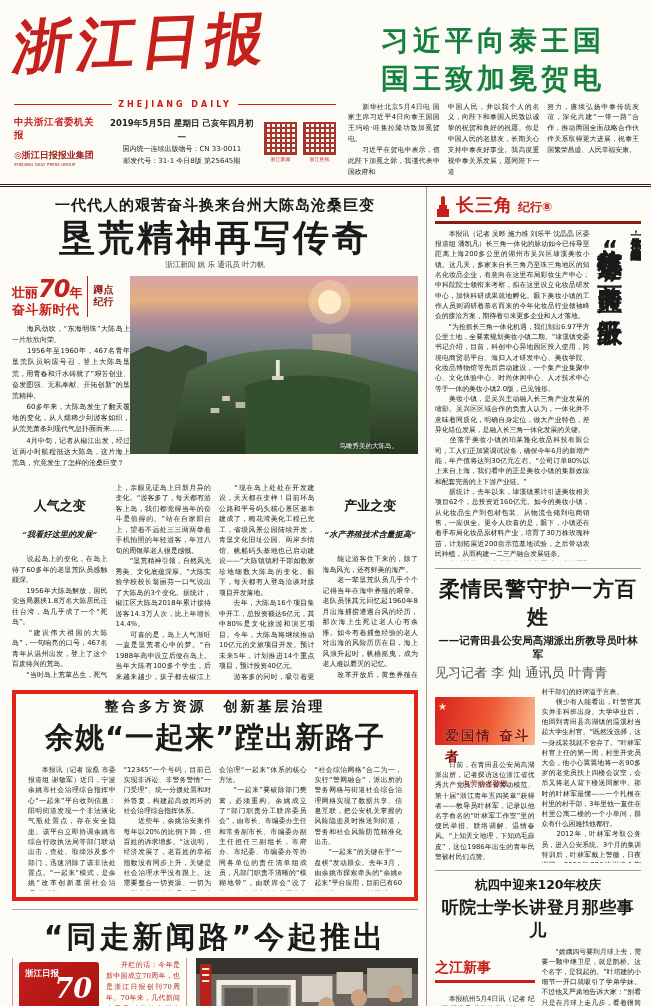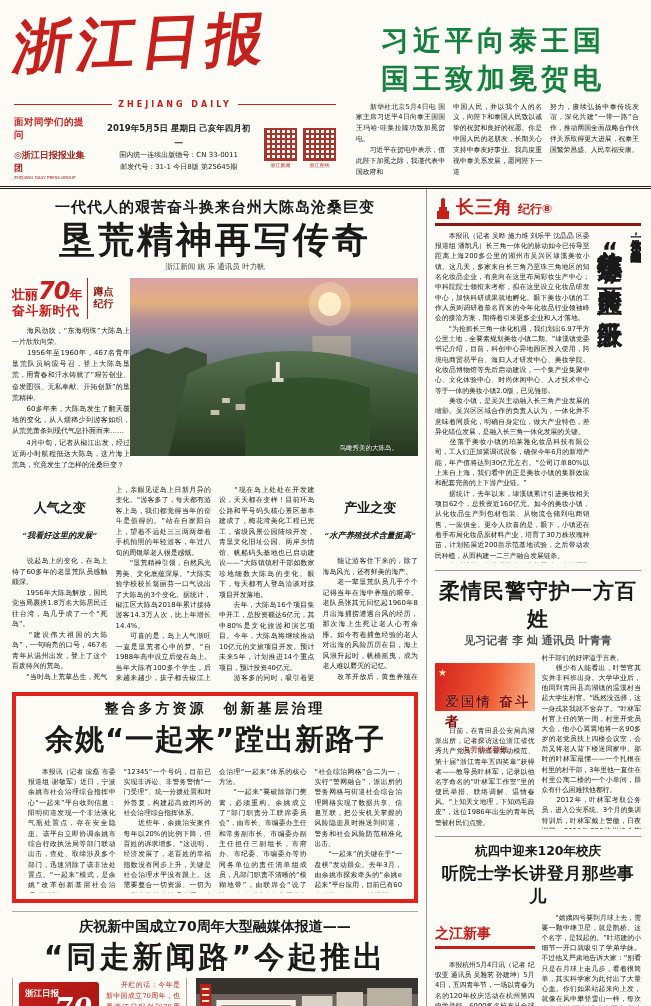"新华社北京5月4日电 国家主席习近平4日向泰王国国王玛哈·哇集拉隆功致加冕贺电。" .mast-right { padding-left: 20px -> 12px }
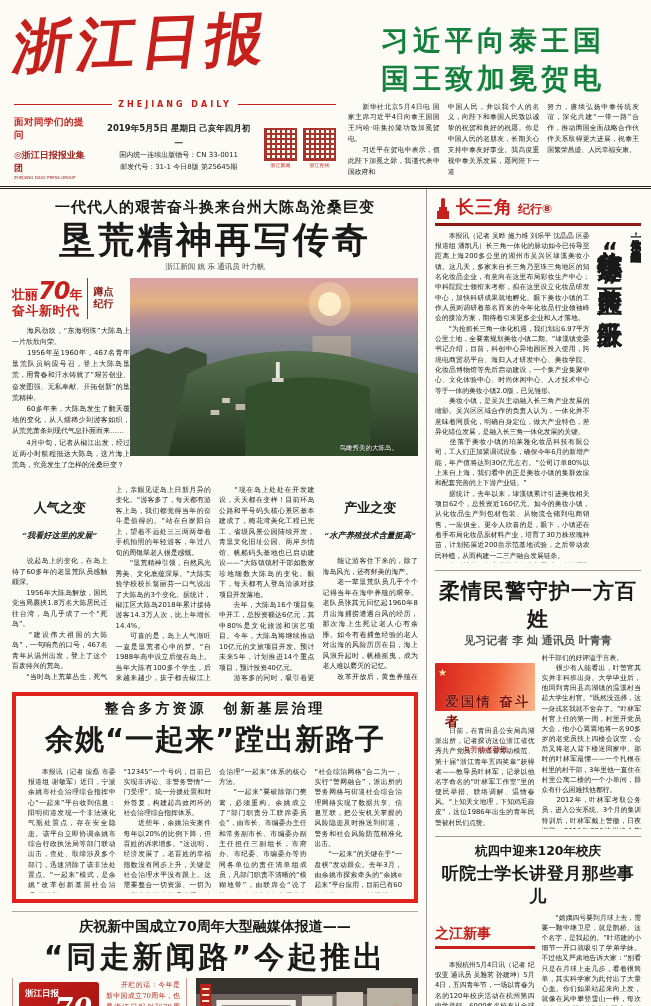"面对同学们的提问" div.org { text: 面对同学们的提问 -> 中共浙江省委机关报 }
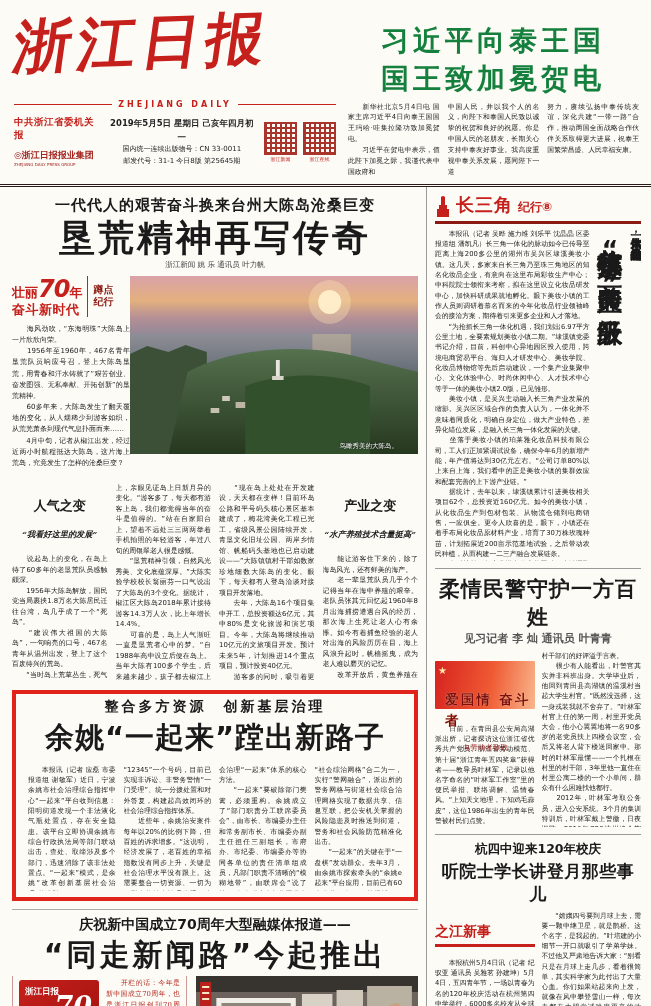"——记青田县公安局高湖派出所教导员叶林军" div.po-sub { html: none -> <div>——记青田县公安局高湖派出所教导员叶林军</div> }
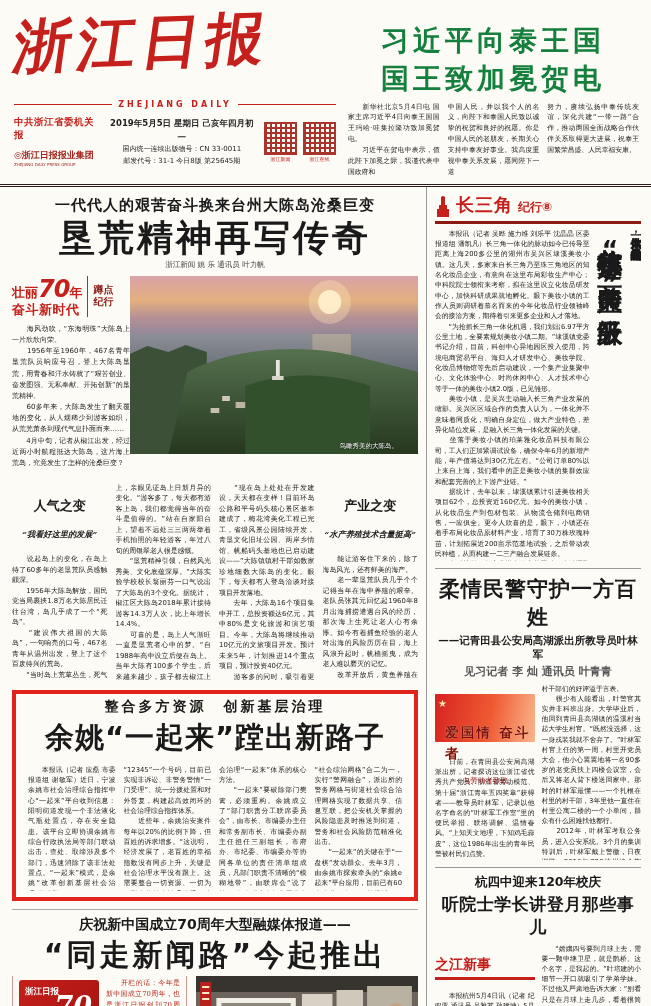"见习记者 李 灿 通讯员 叶青青" .po-byline { font-size: 11px -> 13px; font-weight: bold -> none; text-align: center -> none }
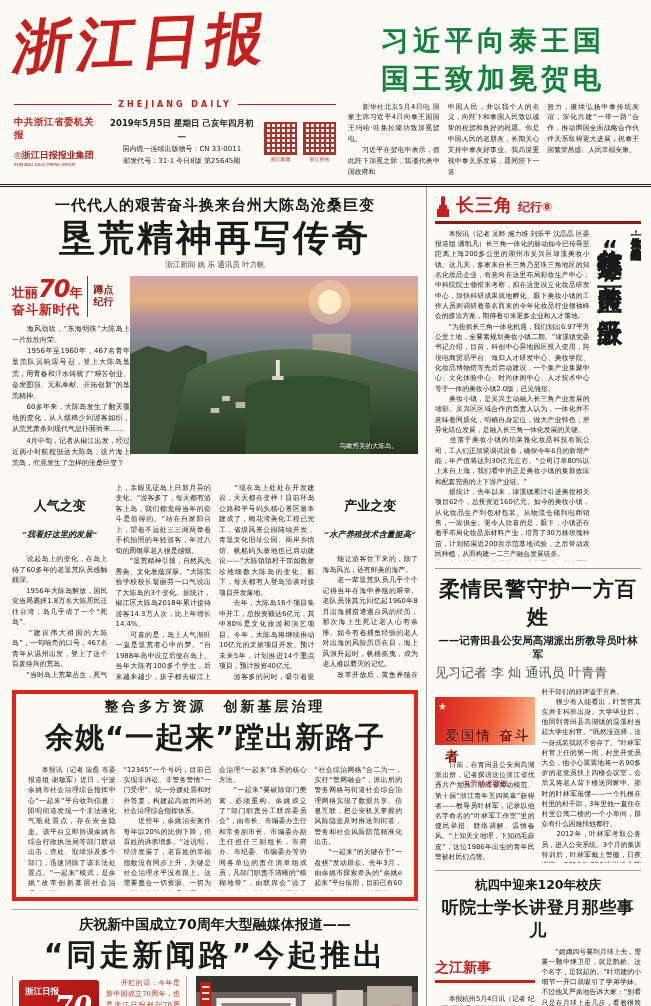"庆祝新中国成立70周年大型融媒体报道——" div.tz-kicker { html: <div>庆祝新中国成立70周年大型融媒体报道——</div> -> none }
